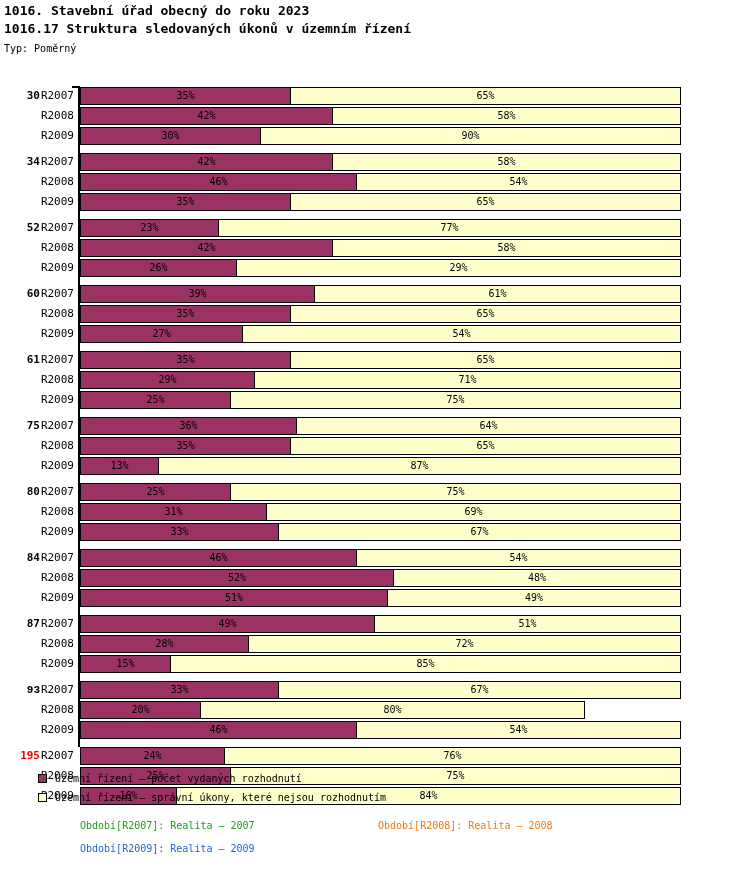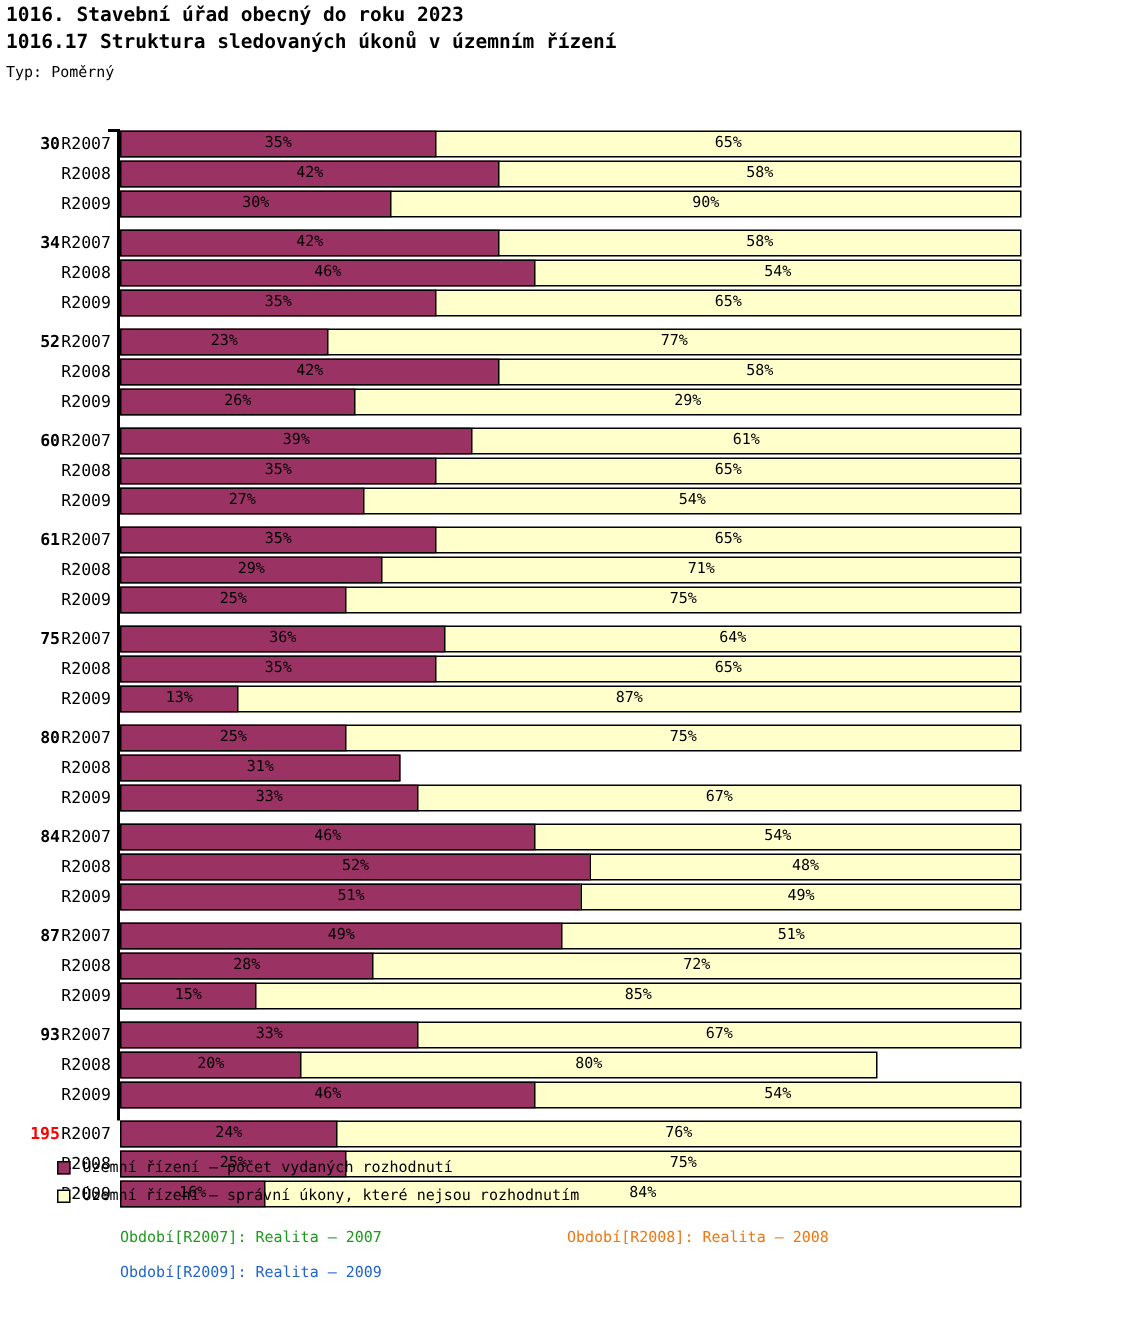"69%" div.seg { html: none -> <div> <span>69%</span> </div> }
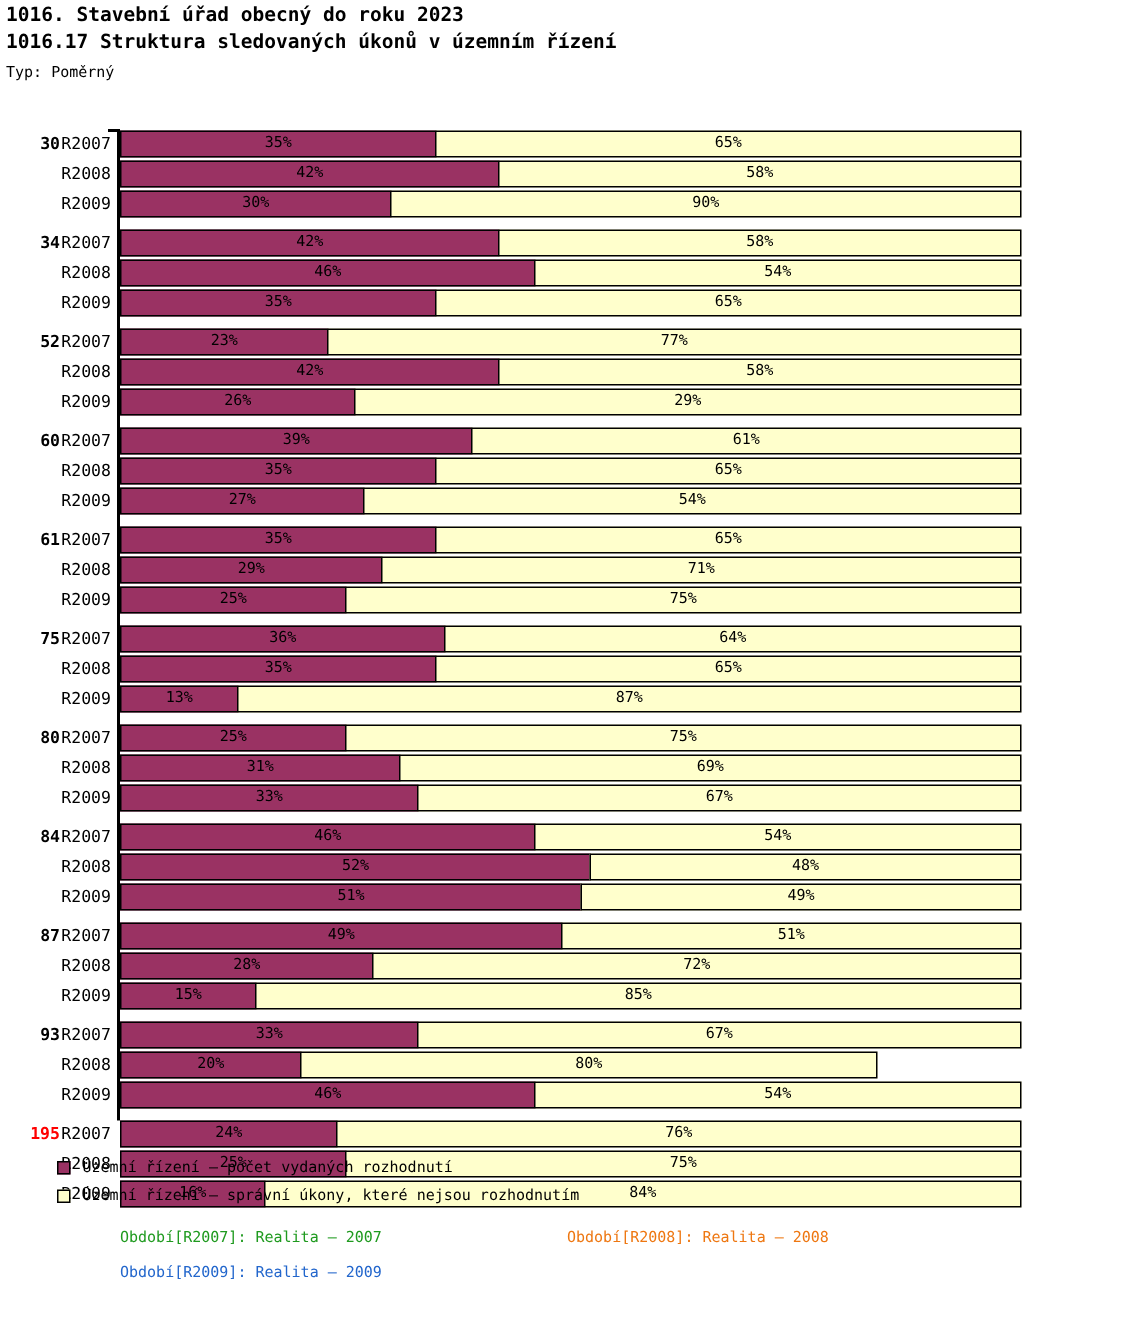"93" div.group-label { font-family: none -> Liberation Mono, monospace }
